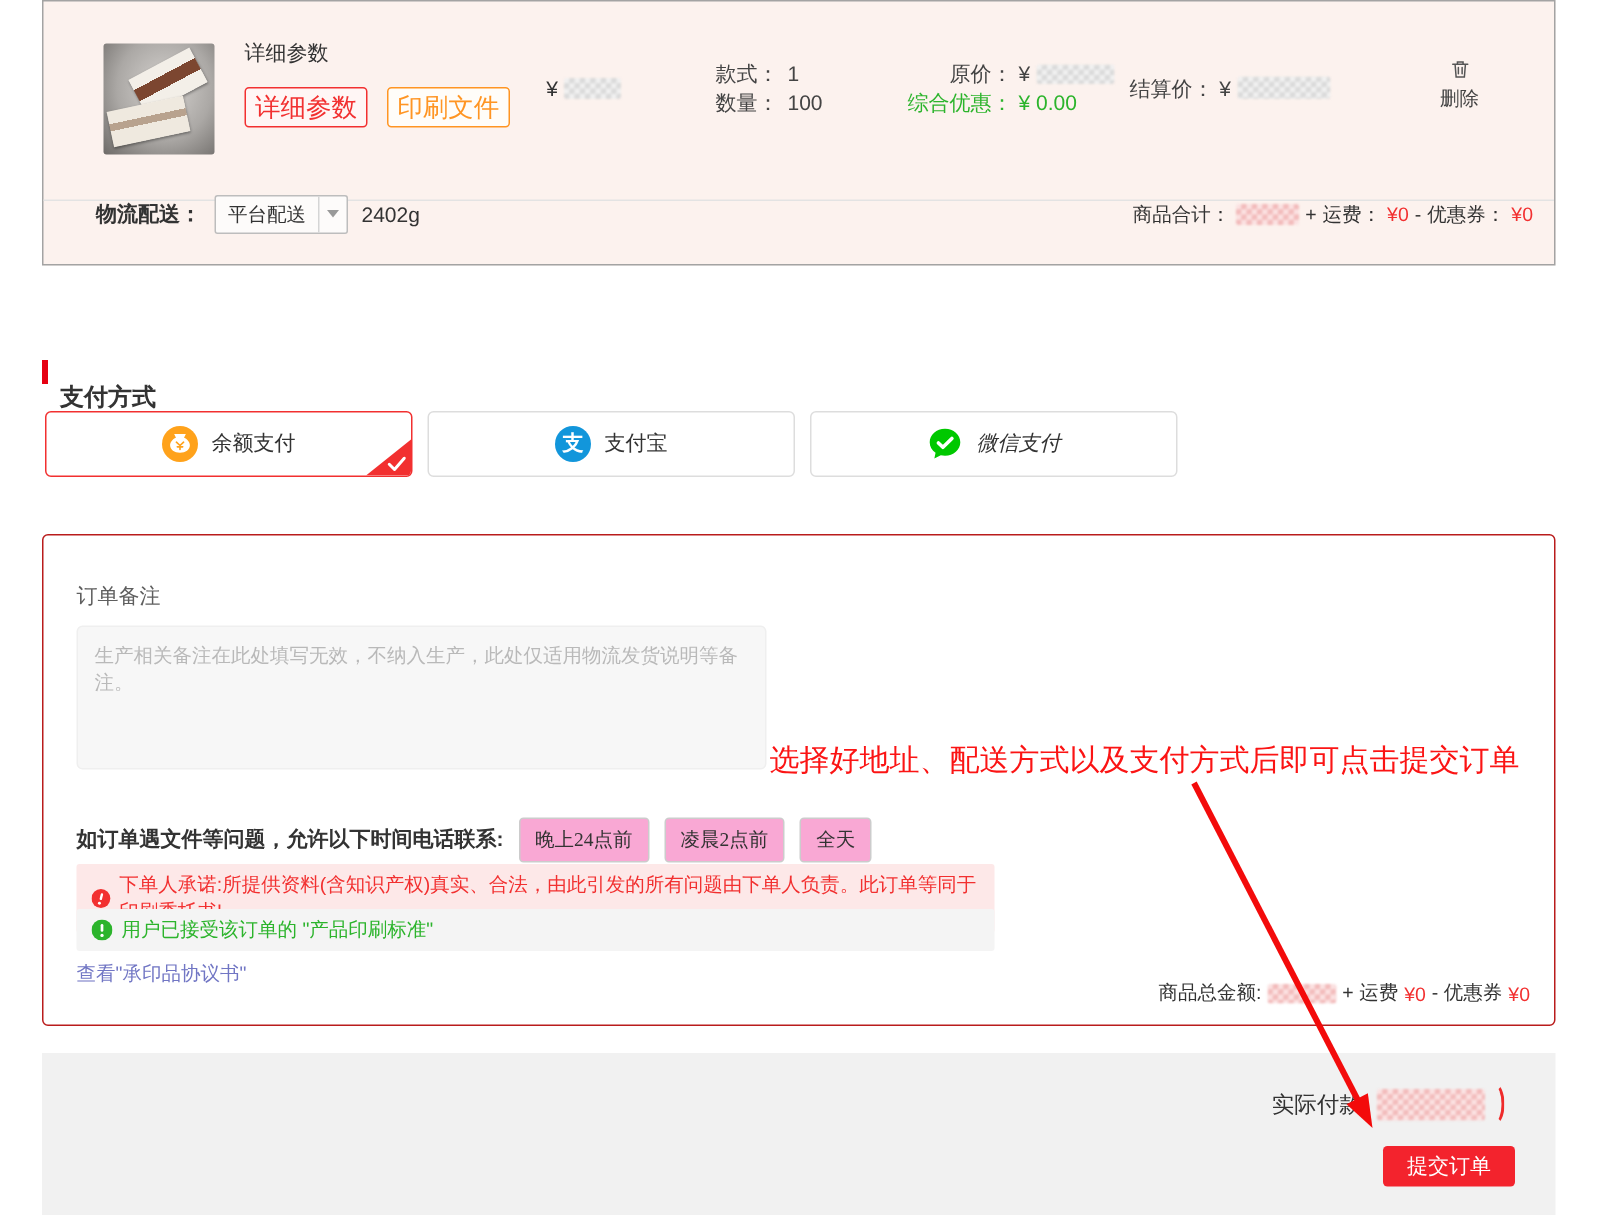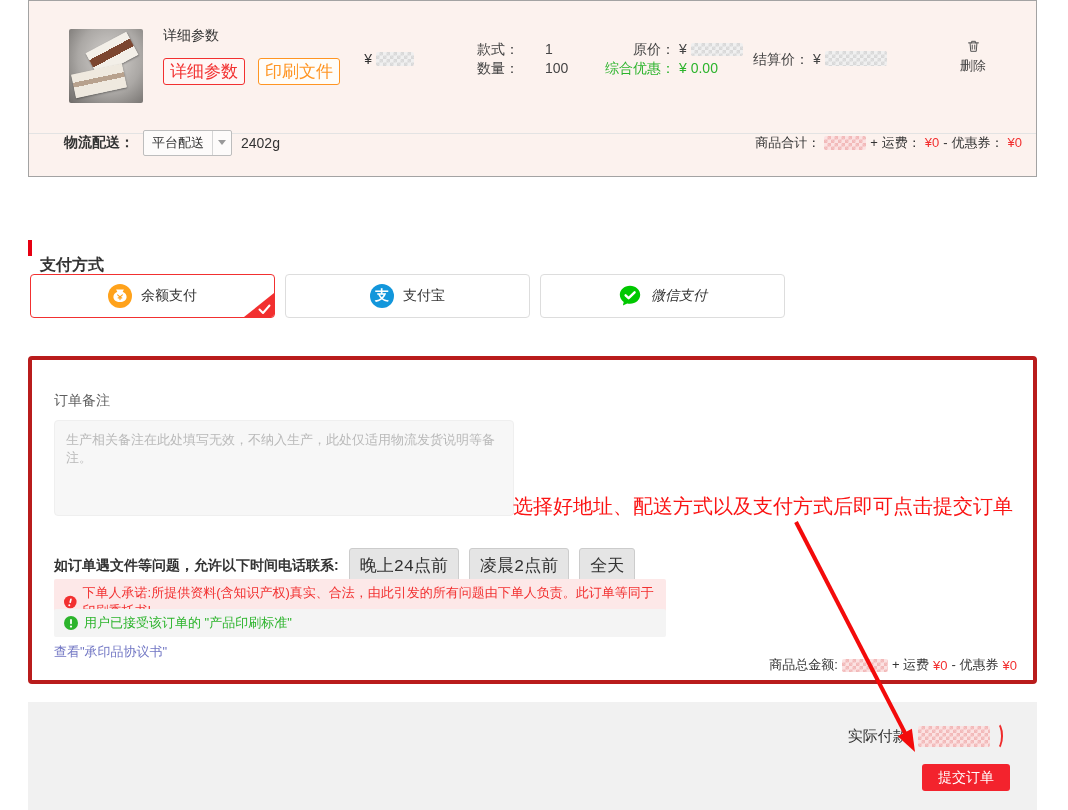"款式：" .col-stylqty .ln { gap: 20px -> none }
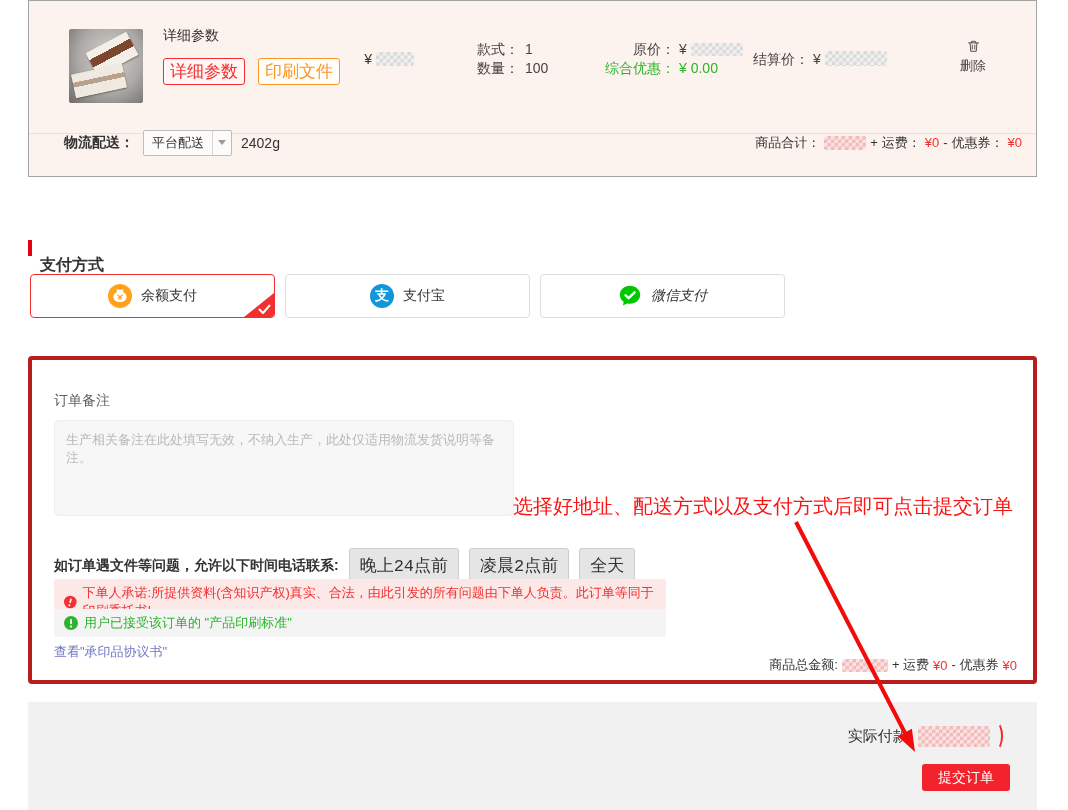"订单备注" .panel { border: 4px solid #b91c1c -> 1px solid #b91c1c }
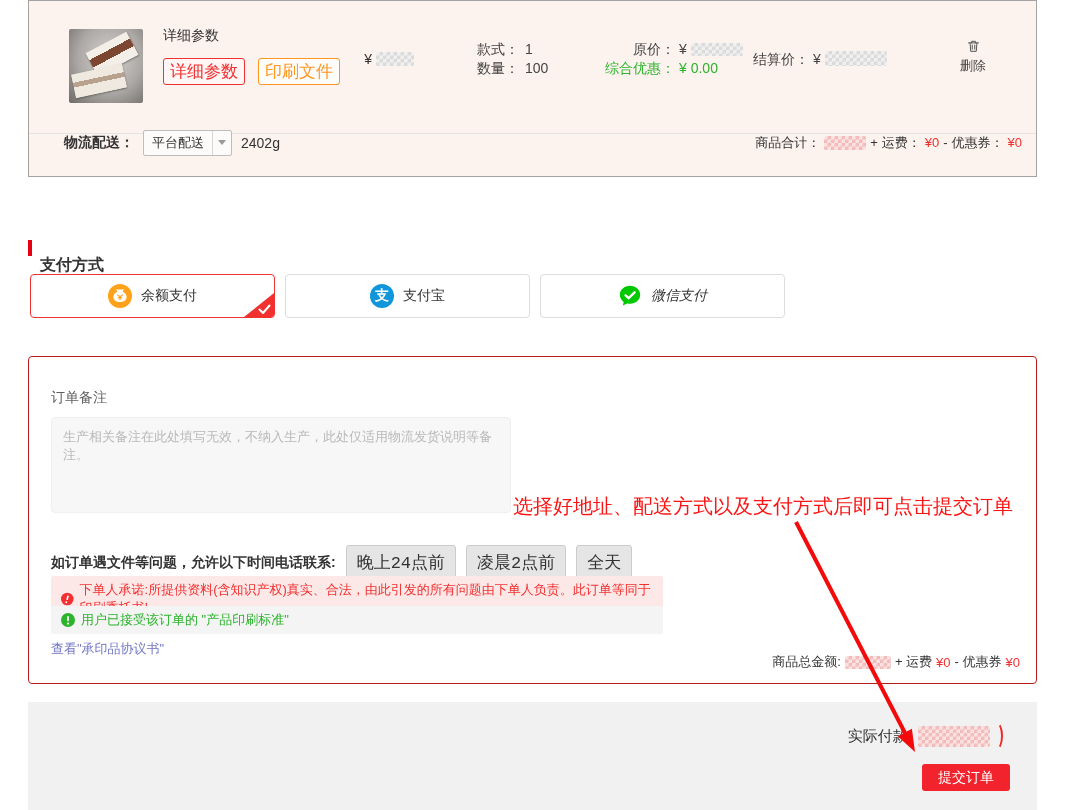"晚上24点前" .time-btn { background: #e5e5e5 -> #f9a8d4; font-family: Liberation Mono, monospace -> Liberation Serif, serif; font-size: 17px -> 13px }
